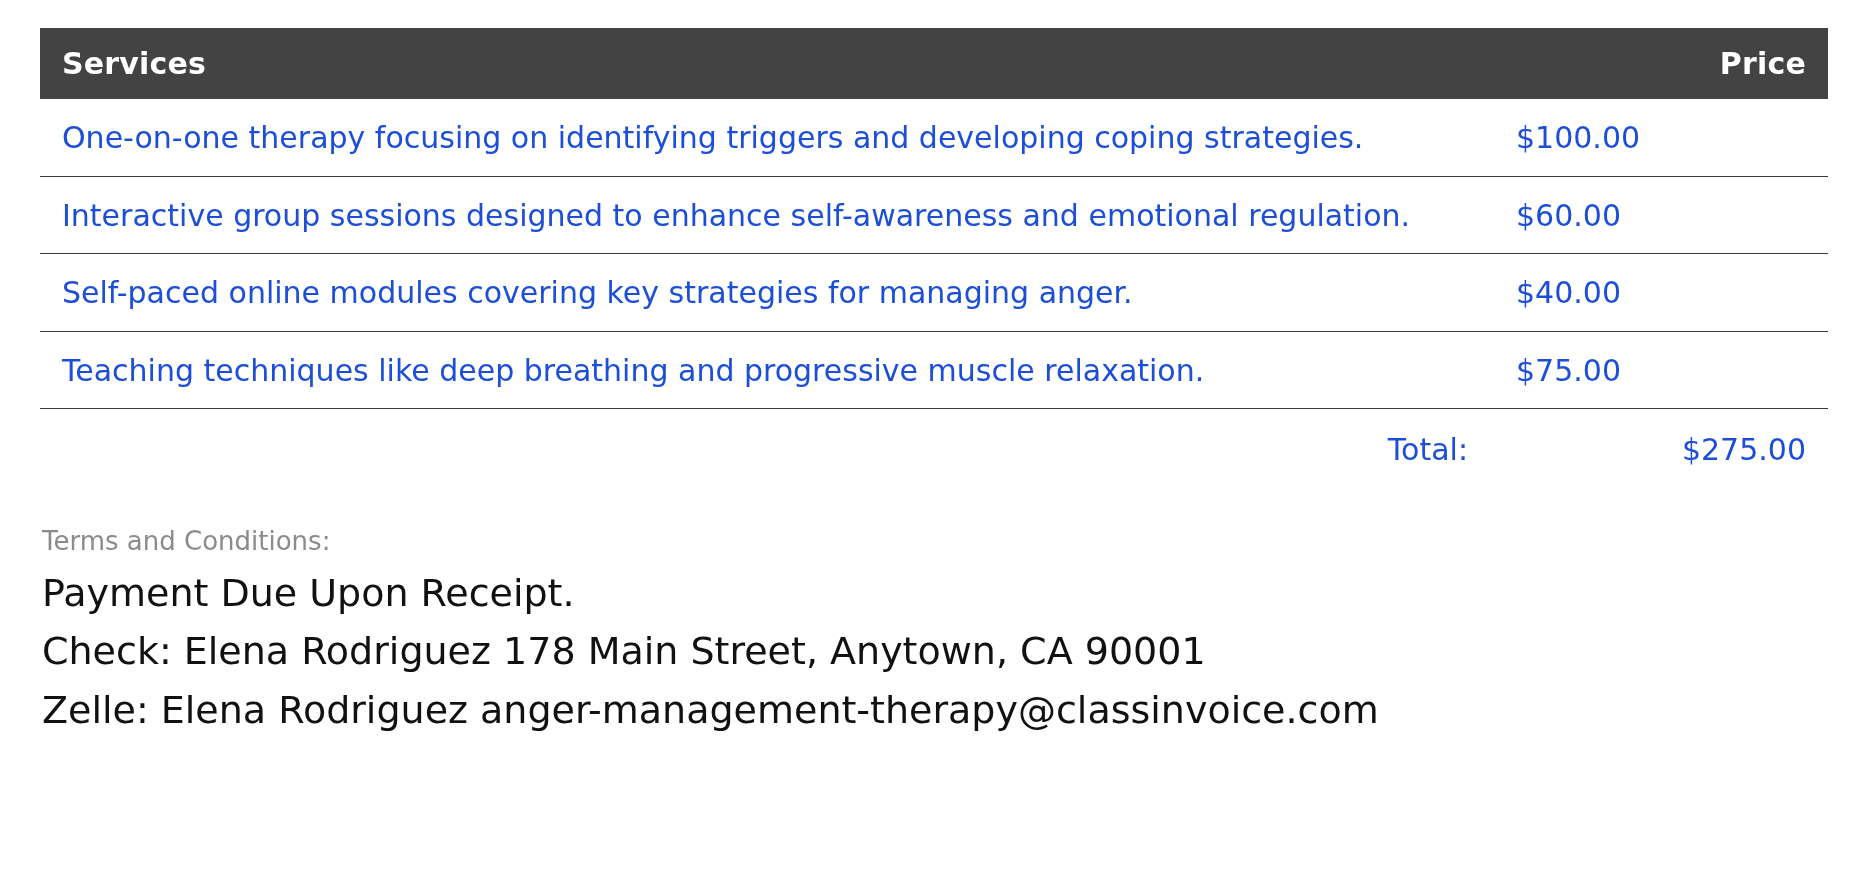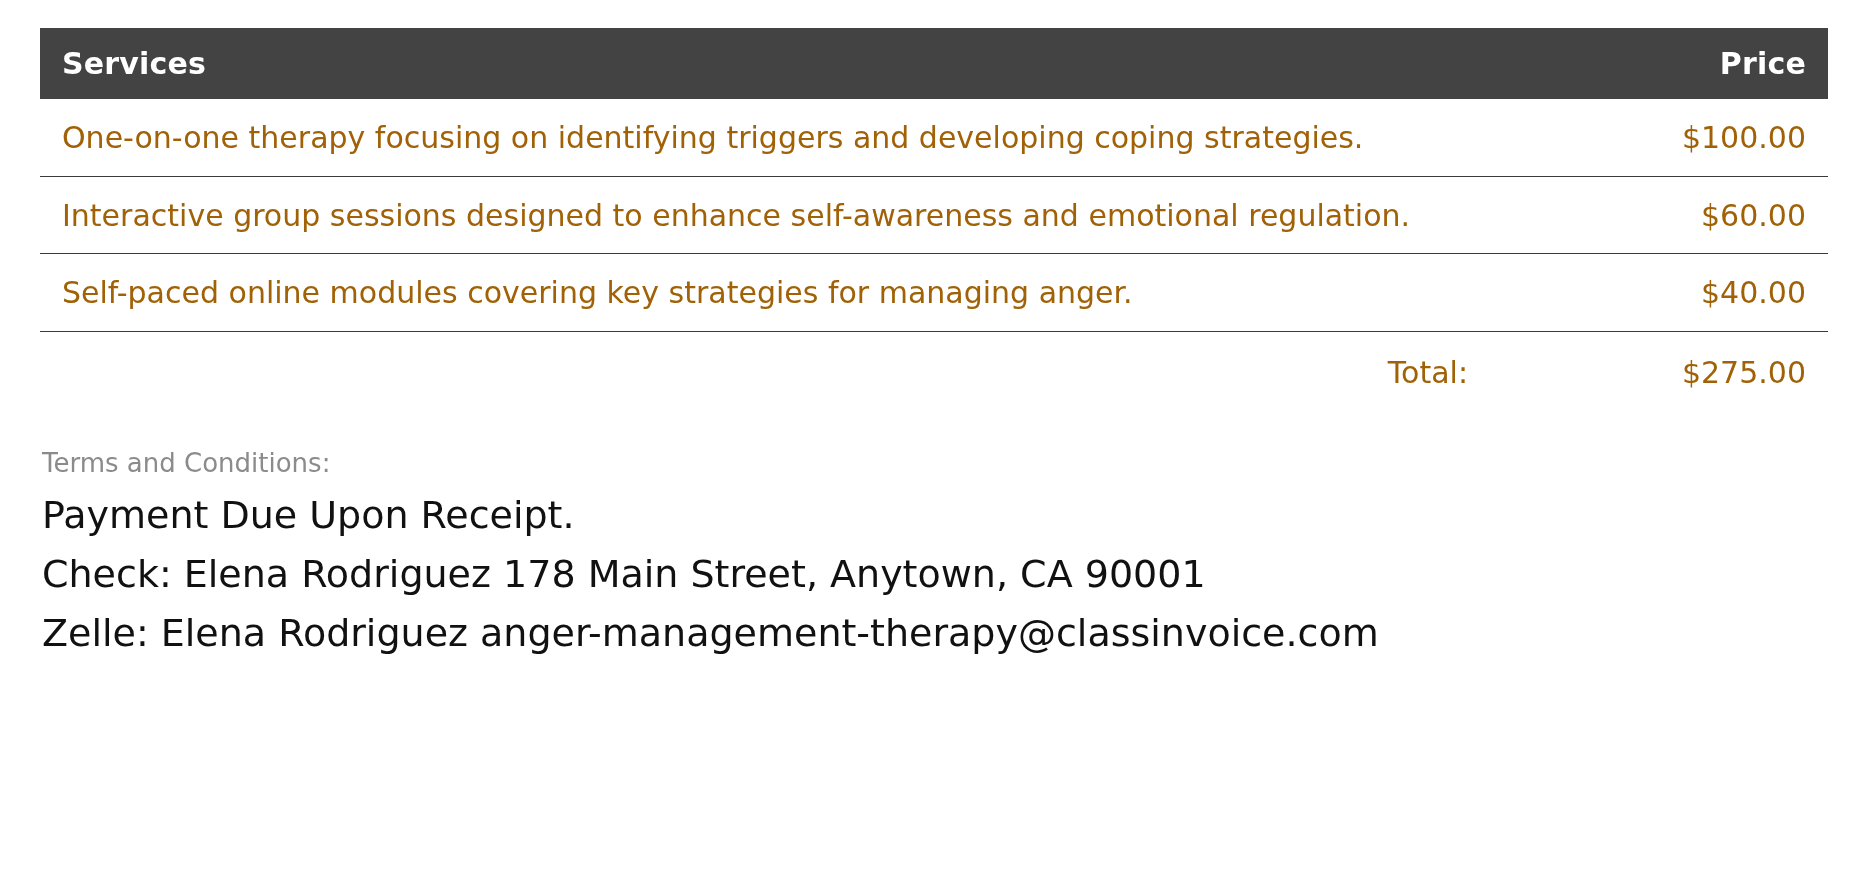"One-on-one therapy focusing on" tbody td { color: #a16207 -> #1d4ed8 }
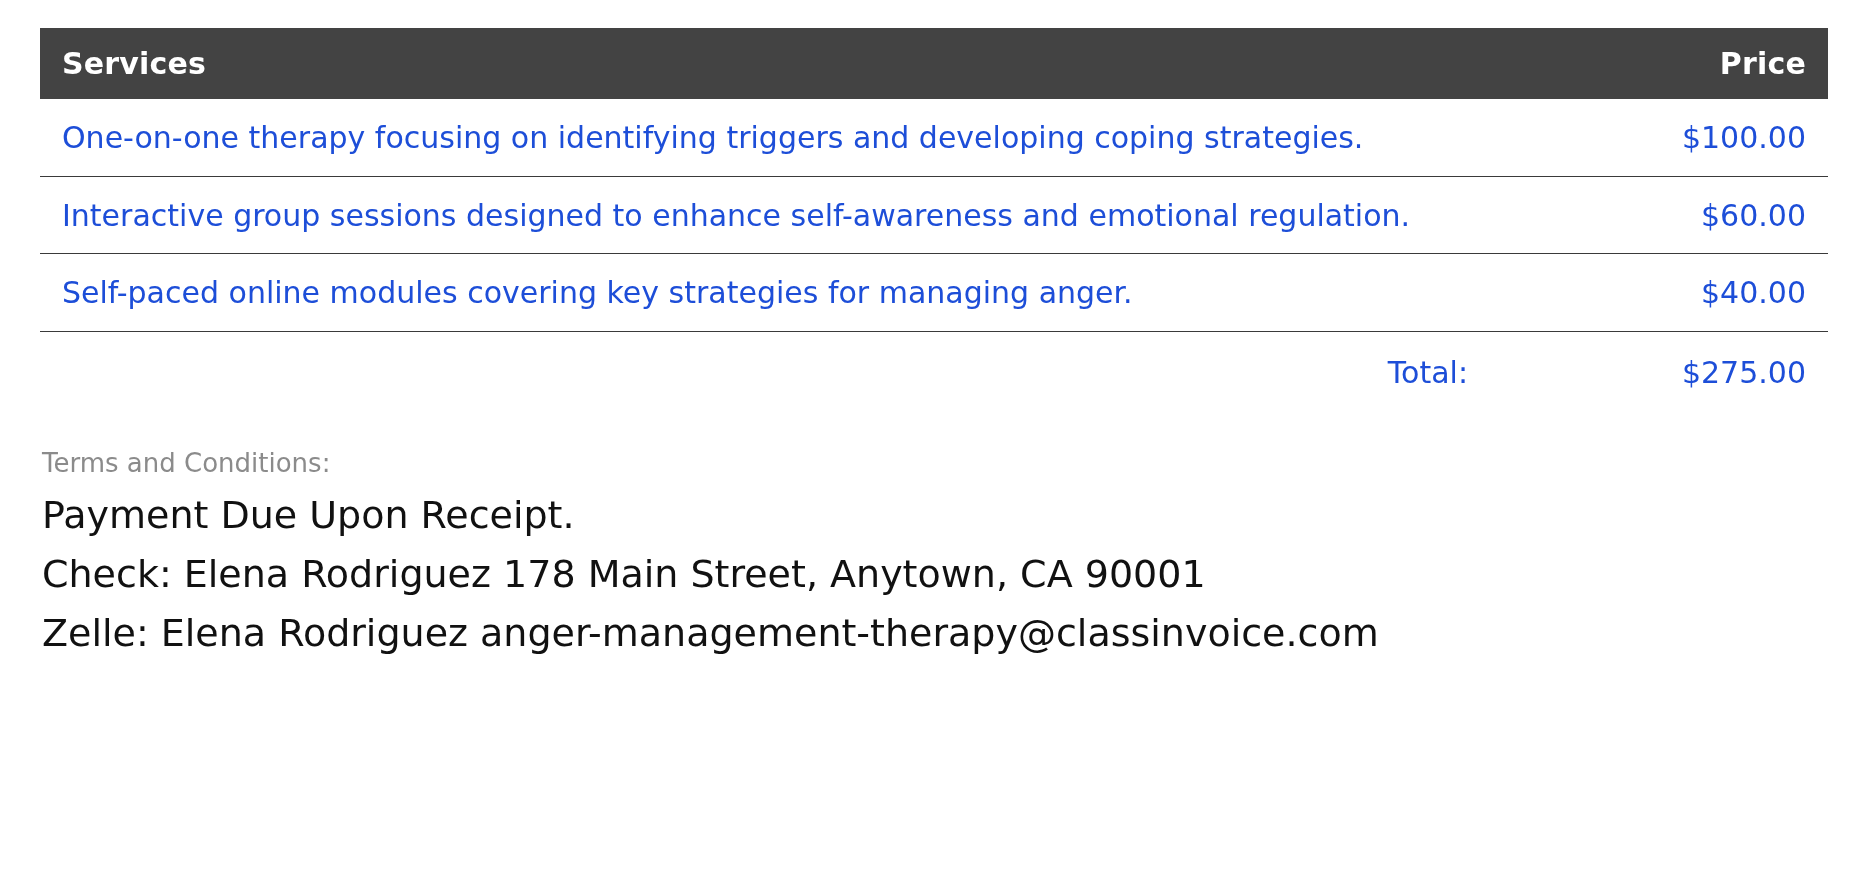"$100.00" tbody td.price-cell { text-align: right -> none }
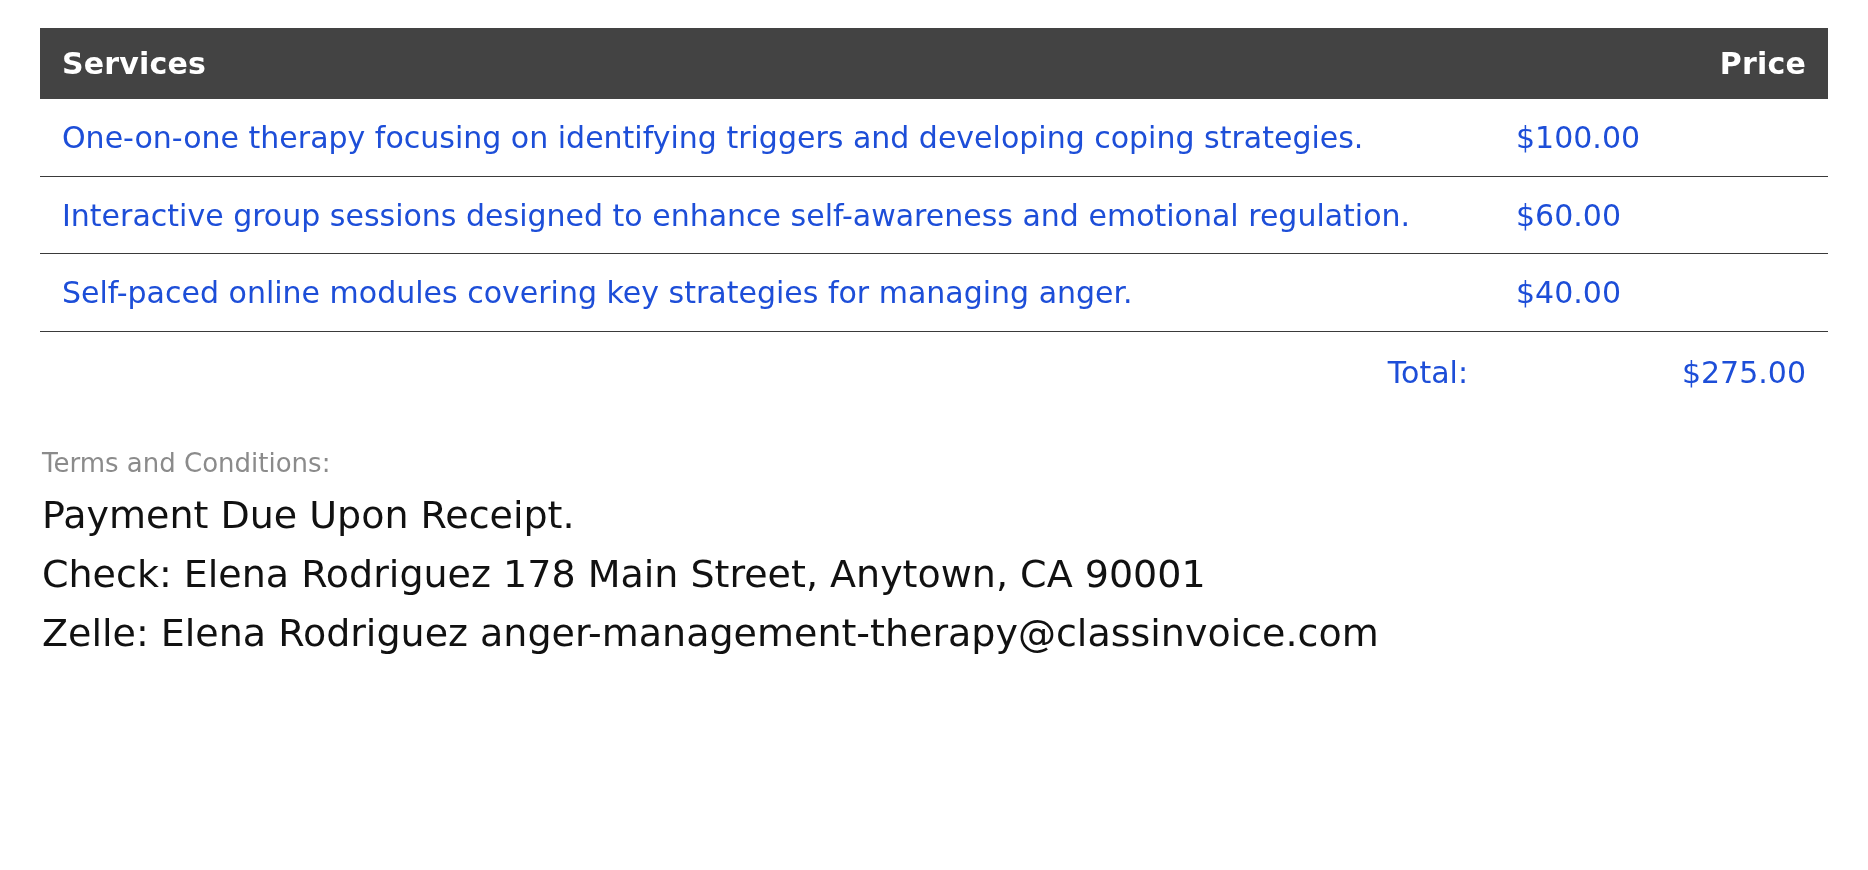"Teaching techniques like deep breathing" tr { html: none -> <tr> <td>Teaching techniques like deep breathing and progressive muscle relaxation.</td> <td>$75.00</td> </tr> }
